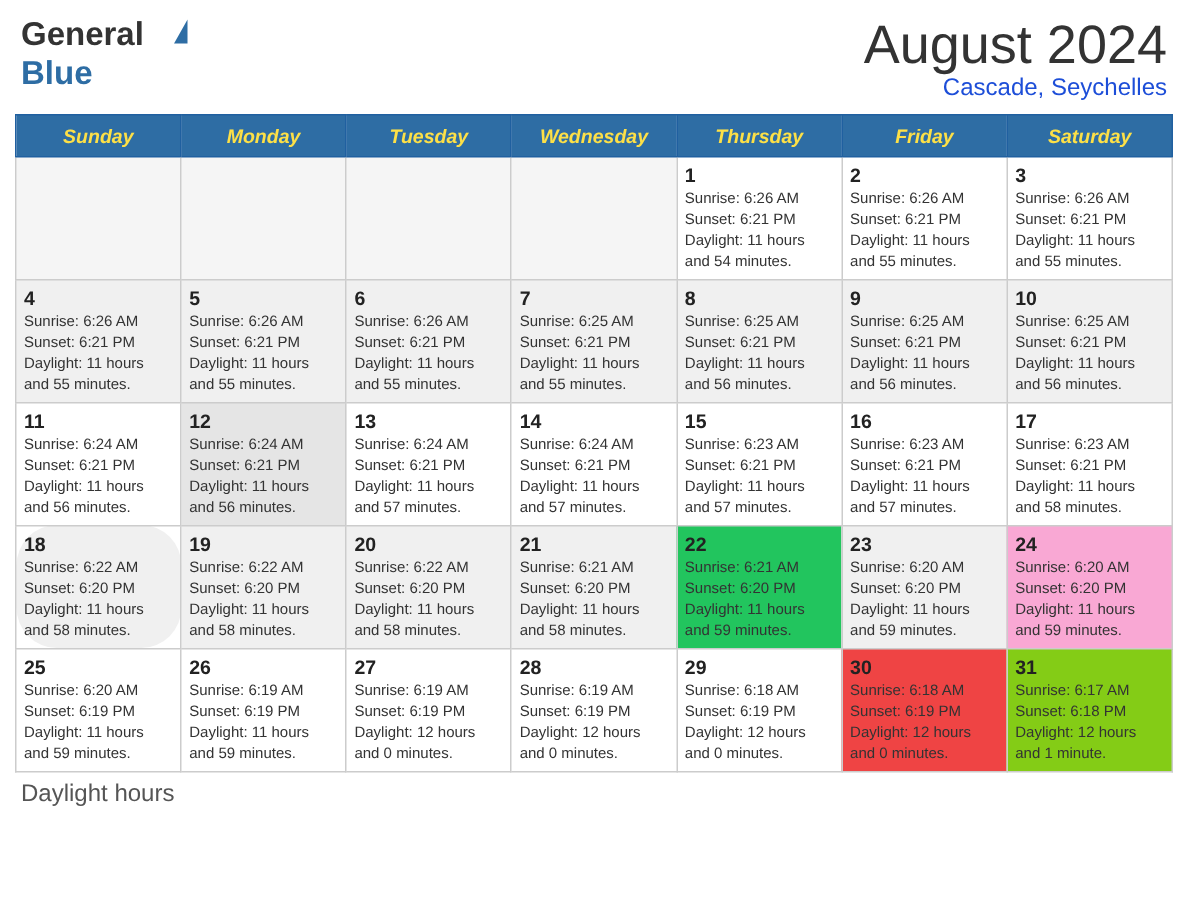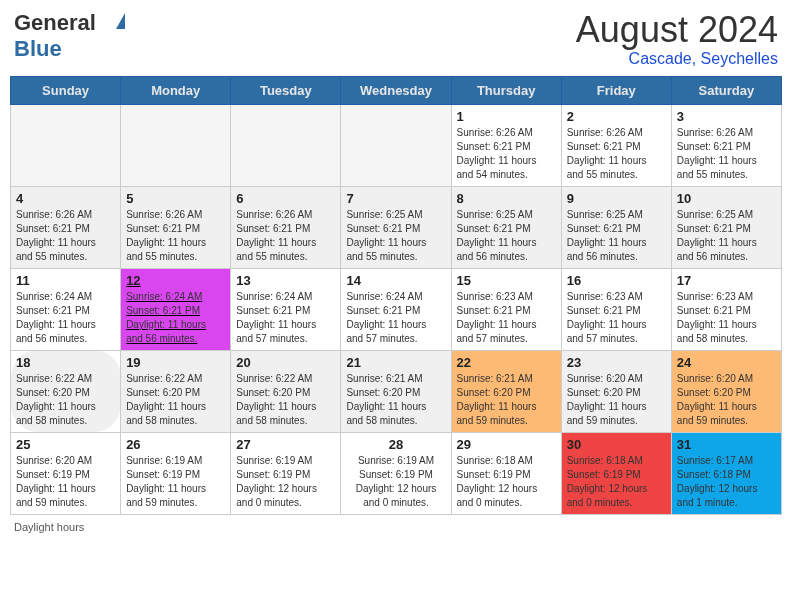"Sunday" .calendar th { color: #e5e5e5 -> #fde047; font-style: none -> italic }
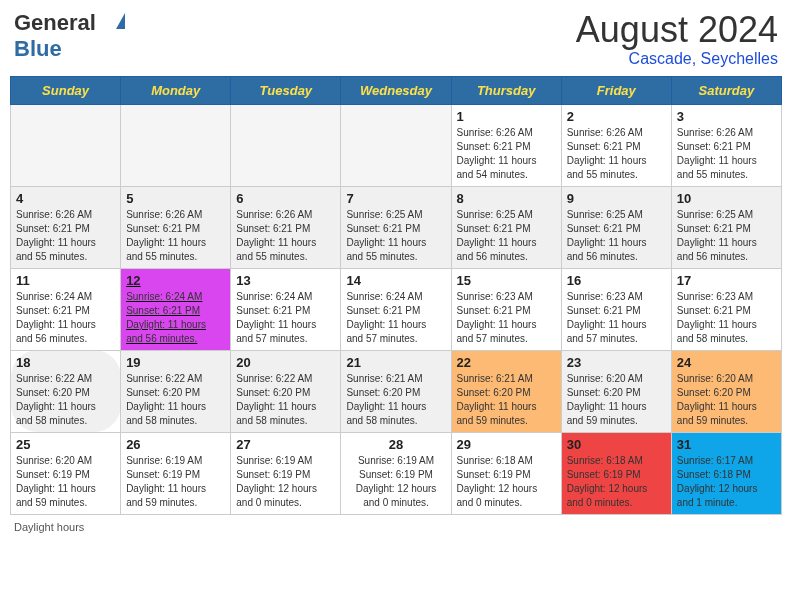"12" td { background: #d946ef -> #e5e5e5; text-decoration: underline -> none }
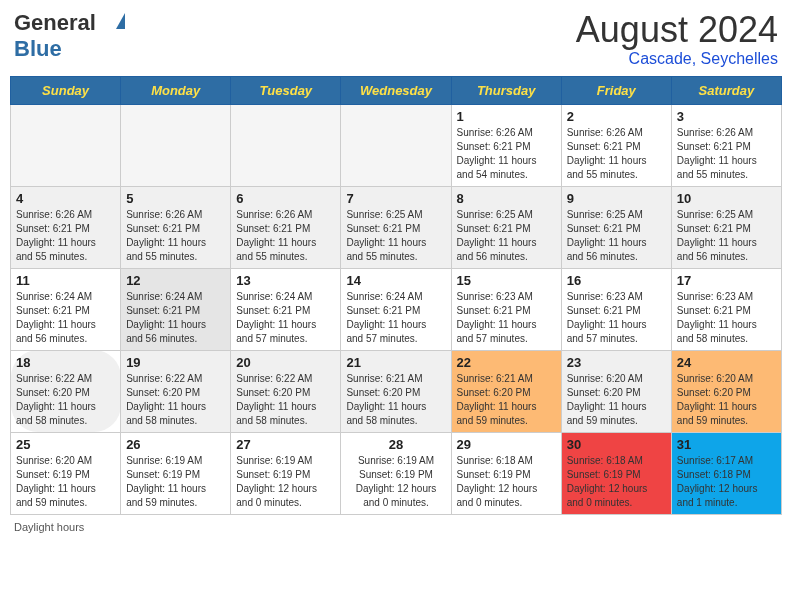"22" td { background: #fdba74 -> #22c55e }
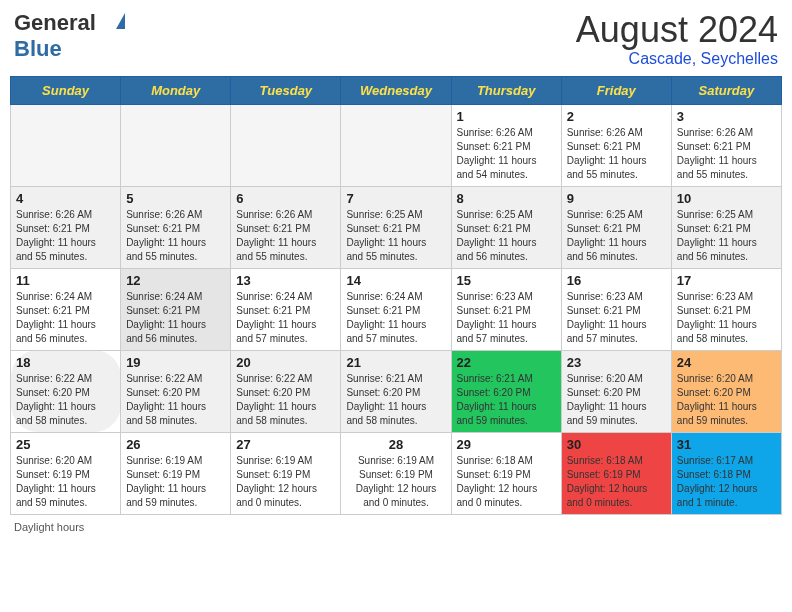"24" td { background: #fdba74 -> #f9a8d4 }
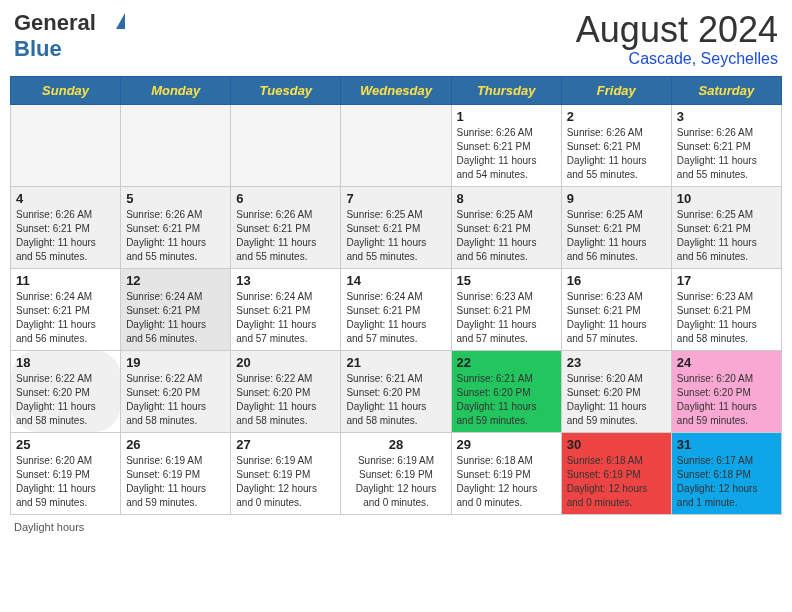"28" td { text-align: center -> none }
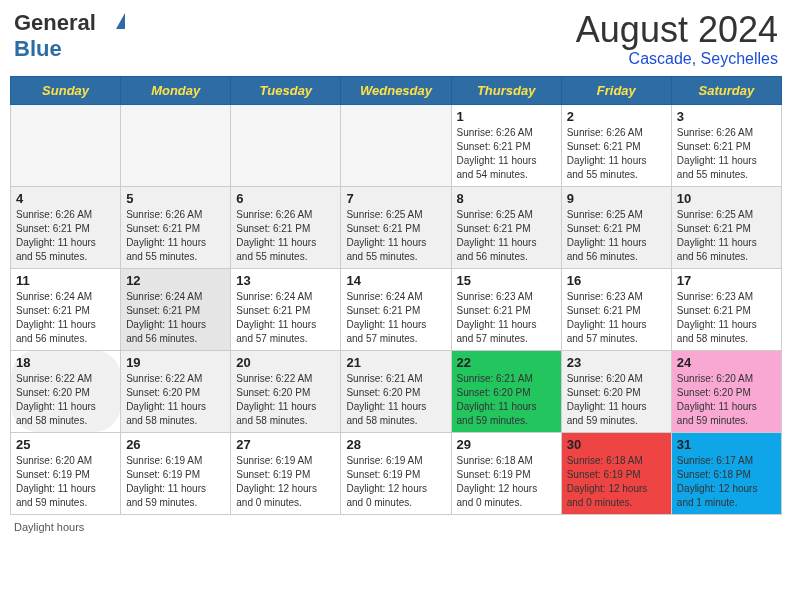"31" td { background: #0ea5e9 -> #84cc16 }
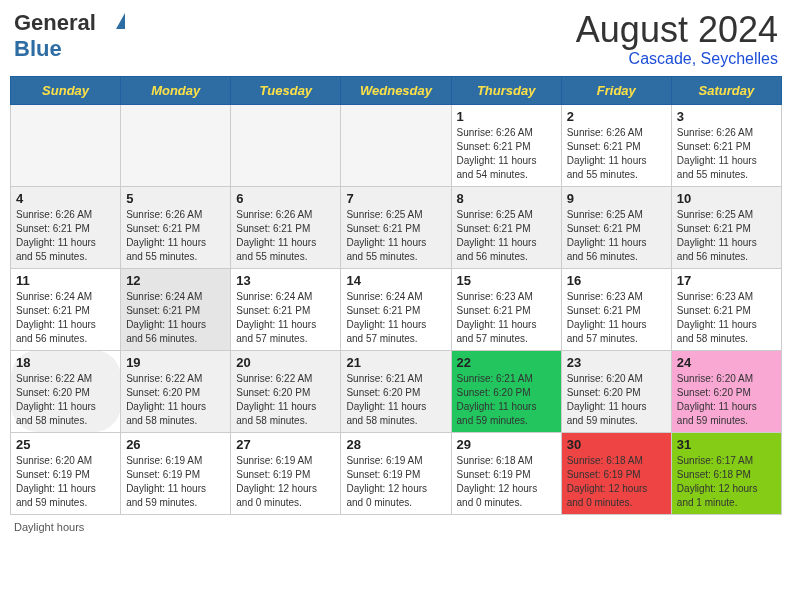"Daylight hours" .footer { font-size: 11px -> 16px }
